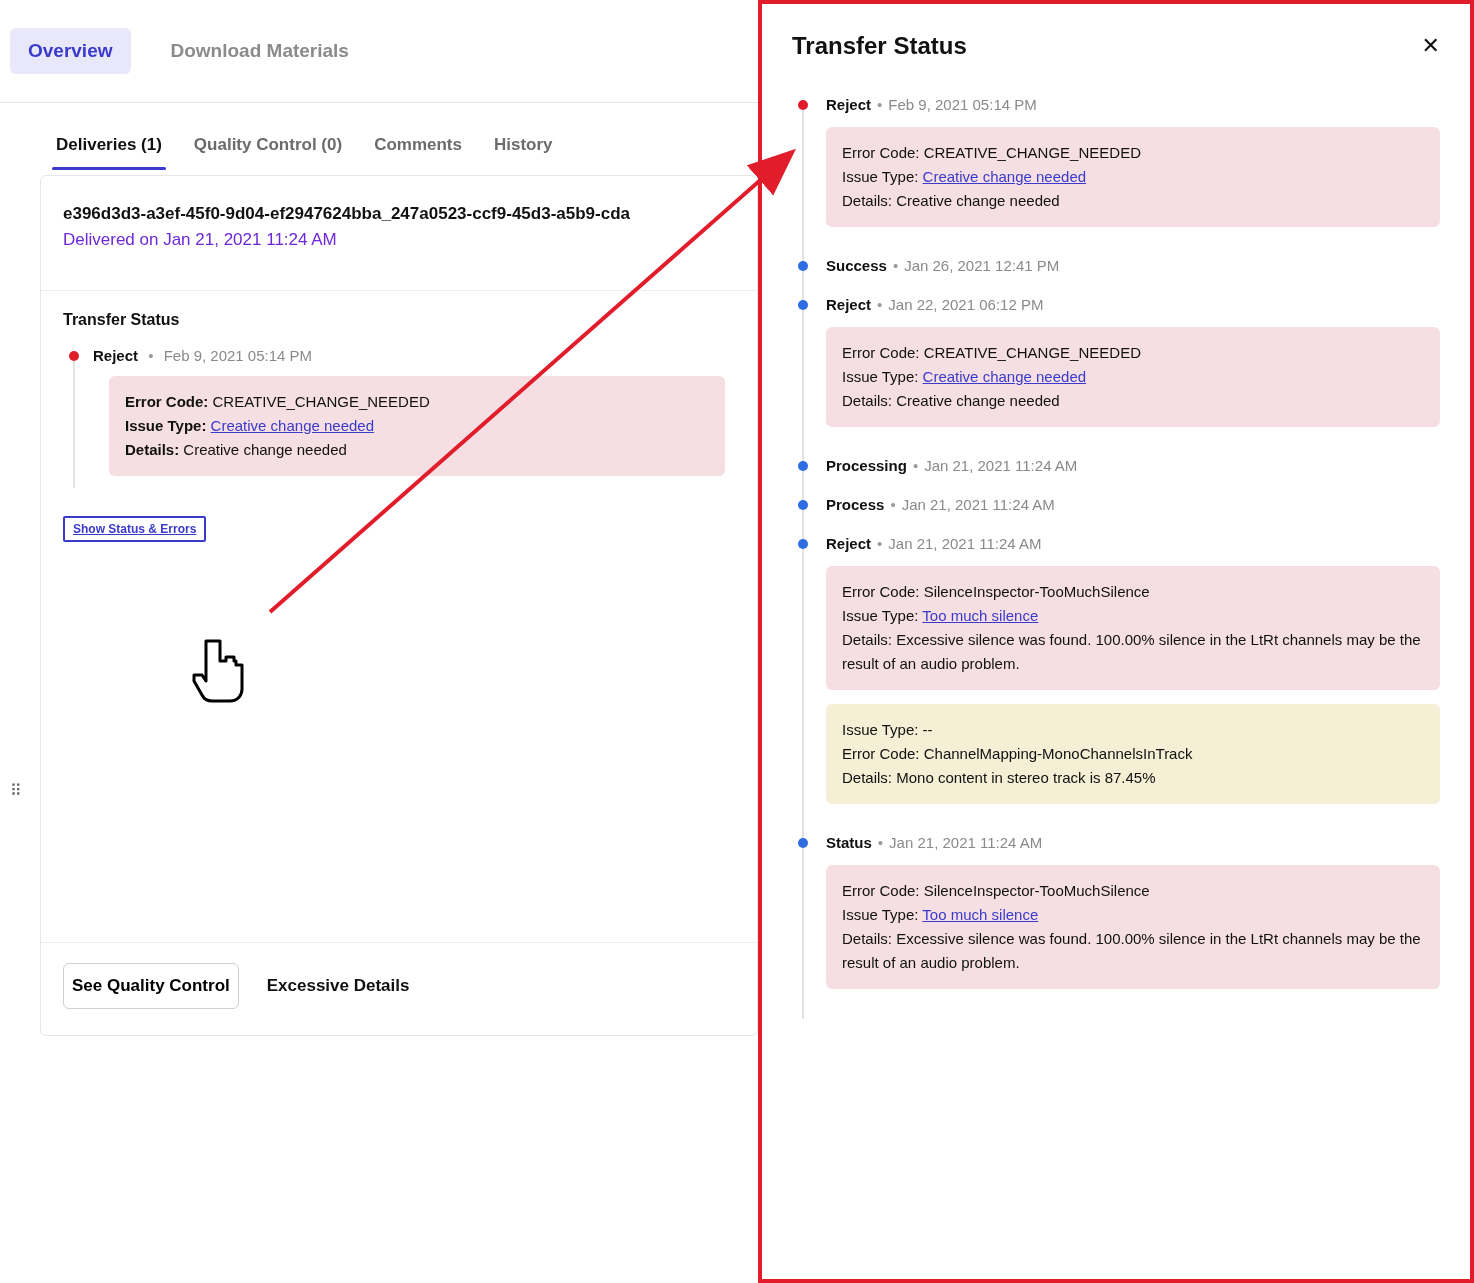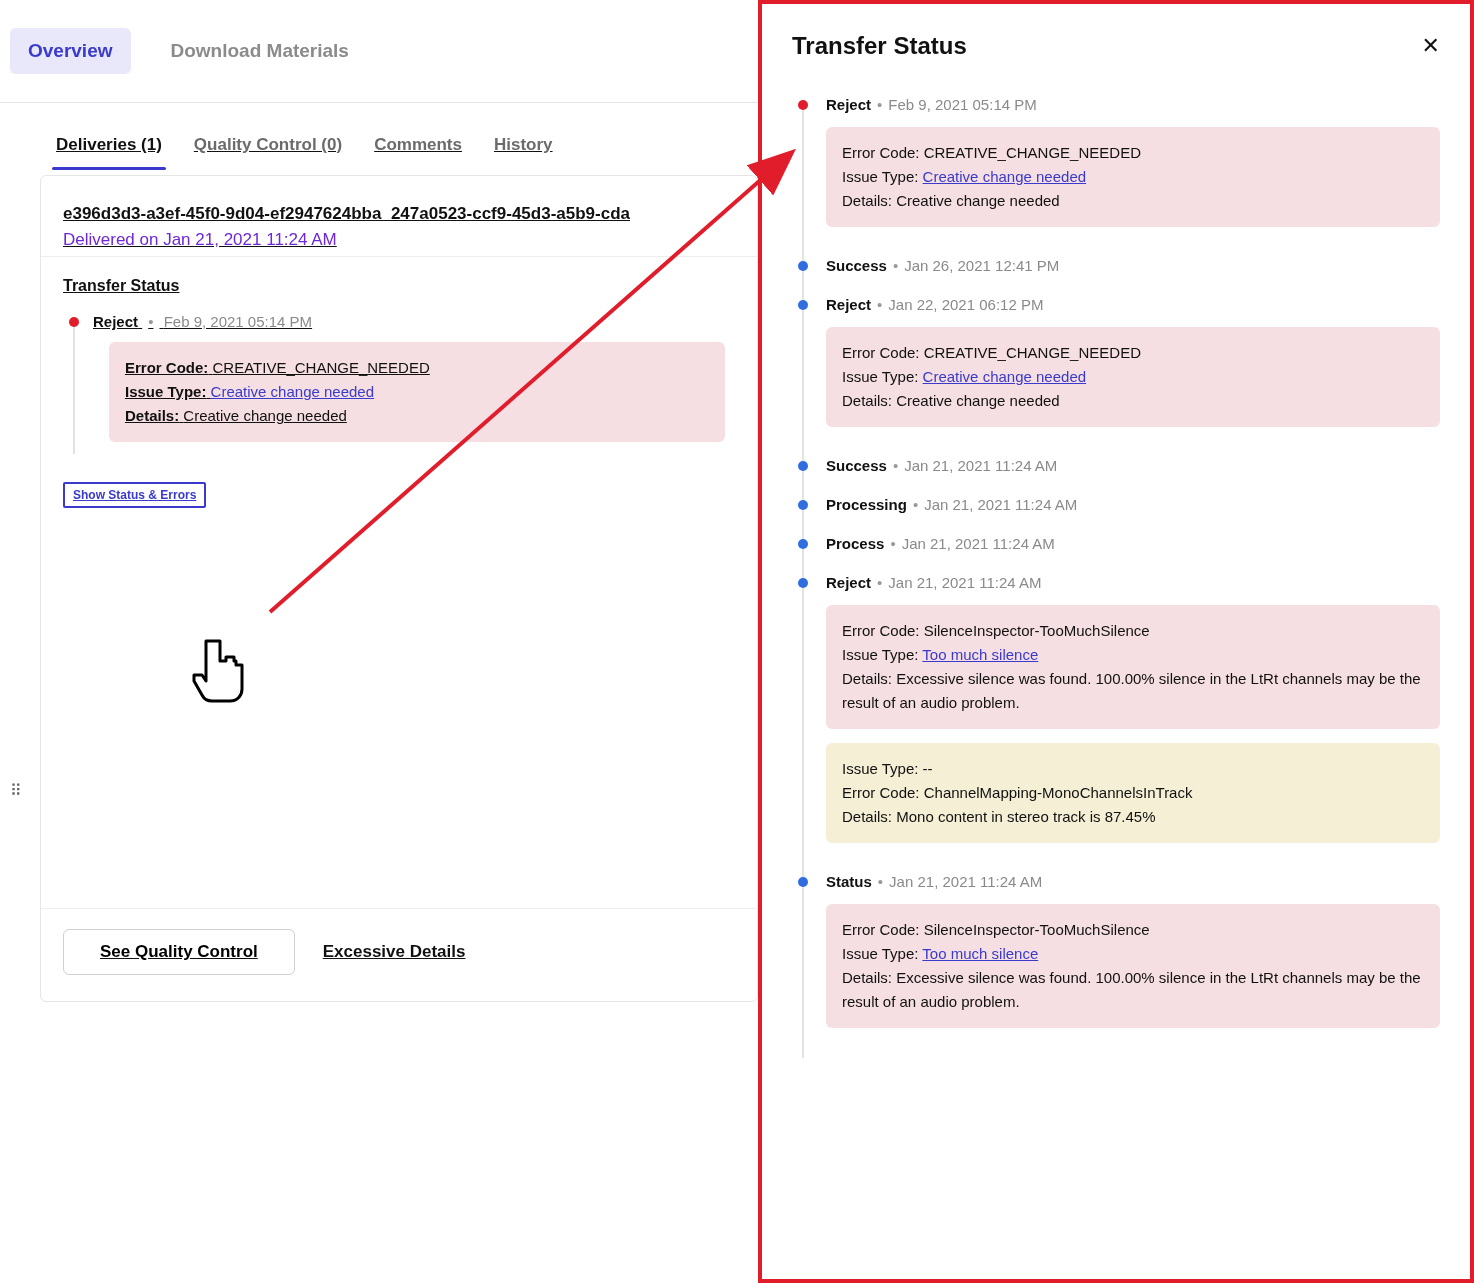"Deliveries (1)" .card-area { text-decoration: underline -> none }
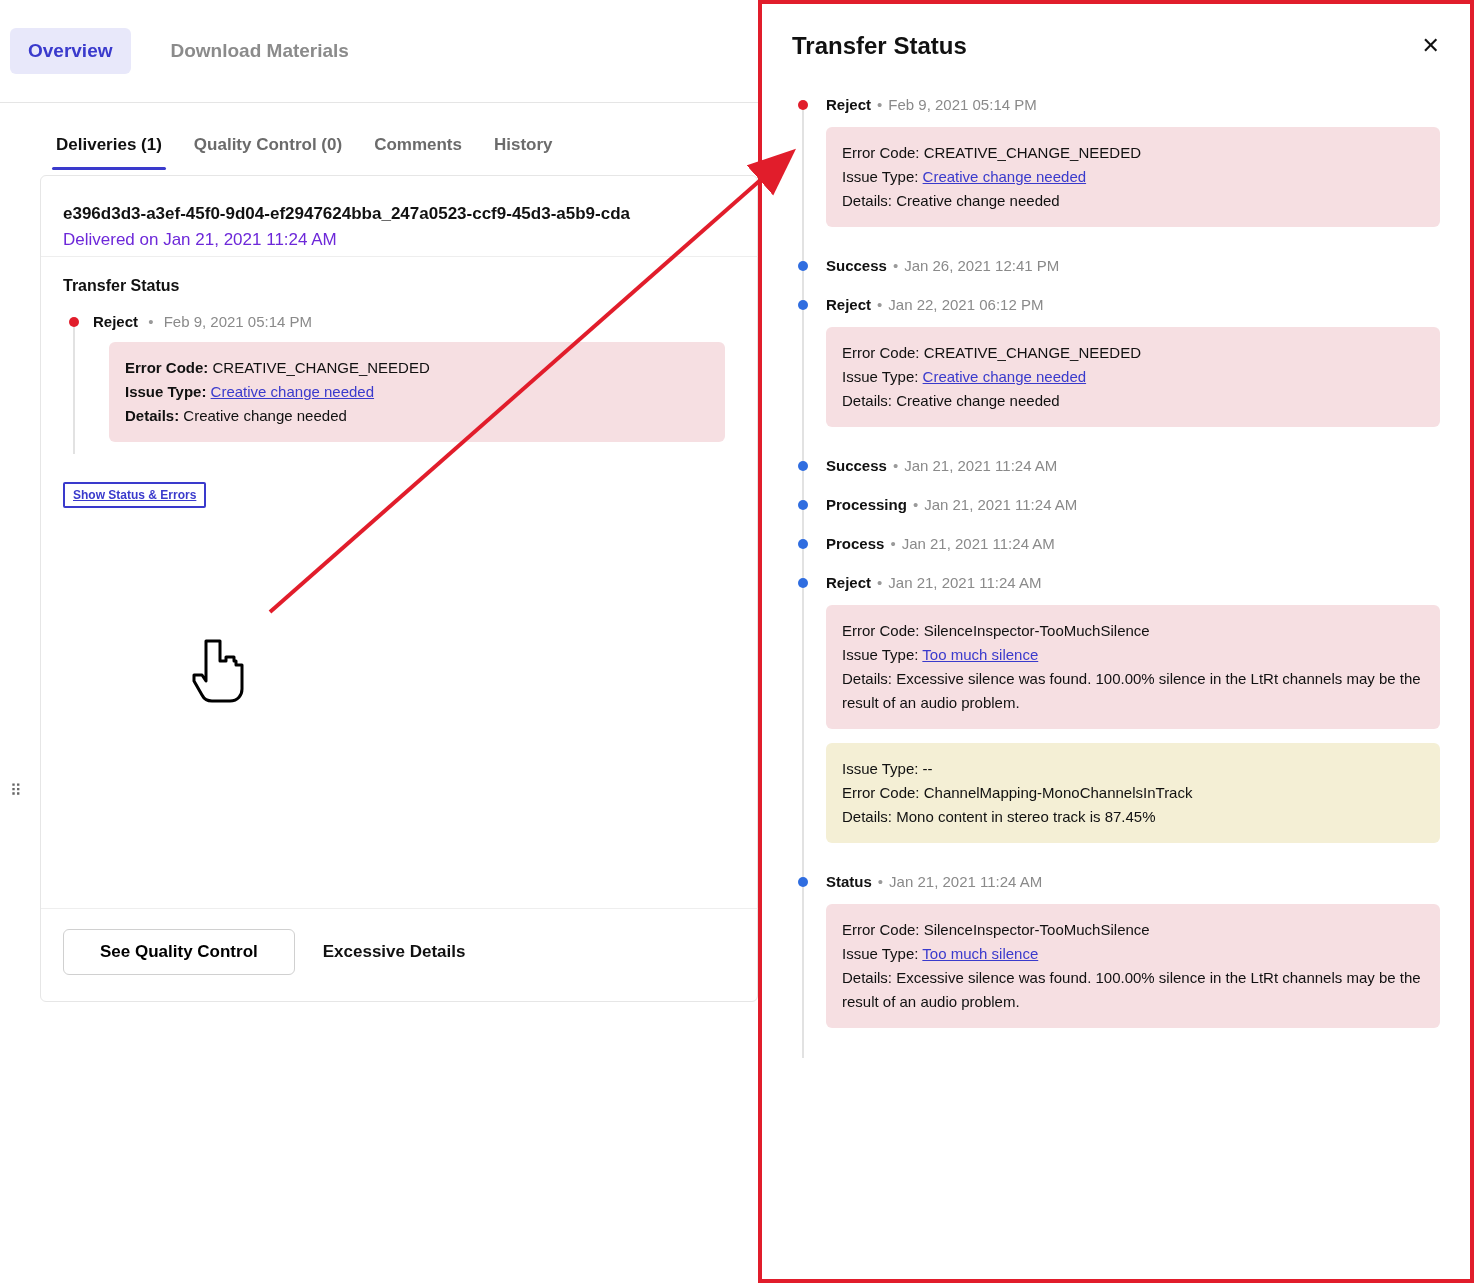"e396d3d3-a3ef-45f0-9d04-ef2947624bba_247" .card-header { padding: 28px 22px 6px 22px -> 28px 22px 40px 22px }
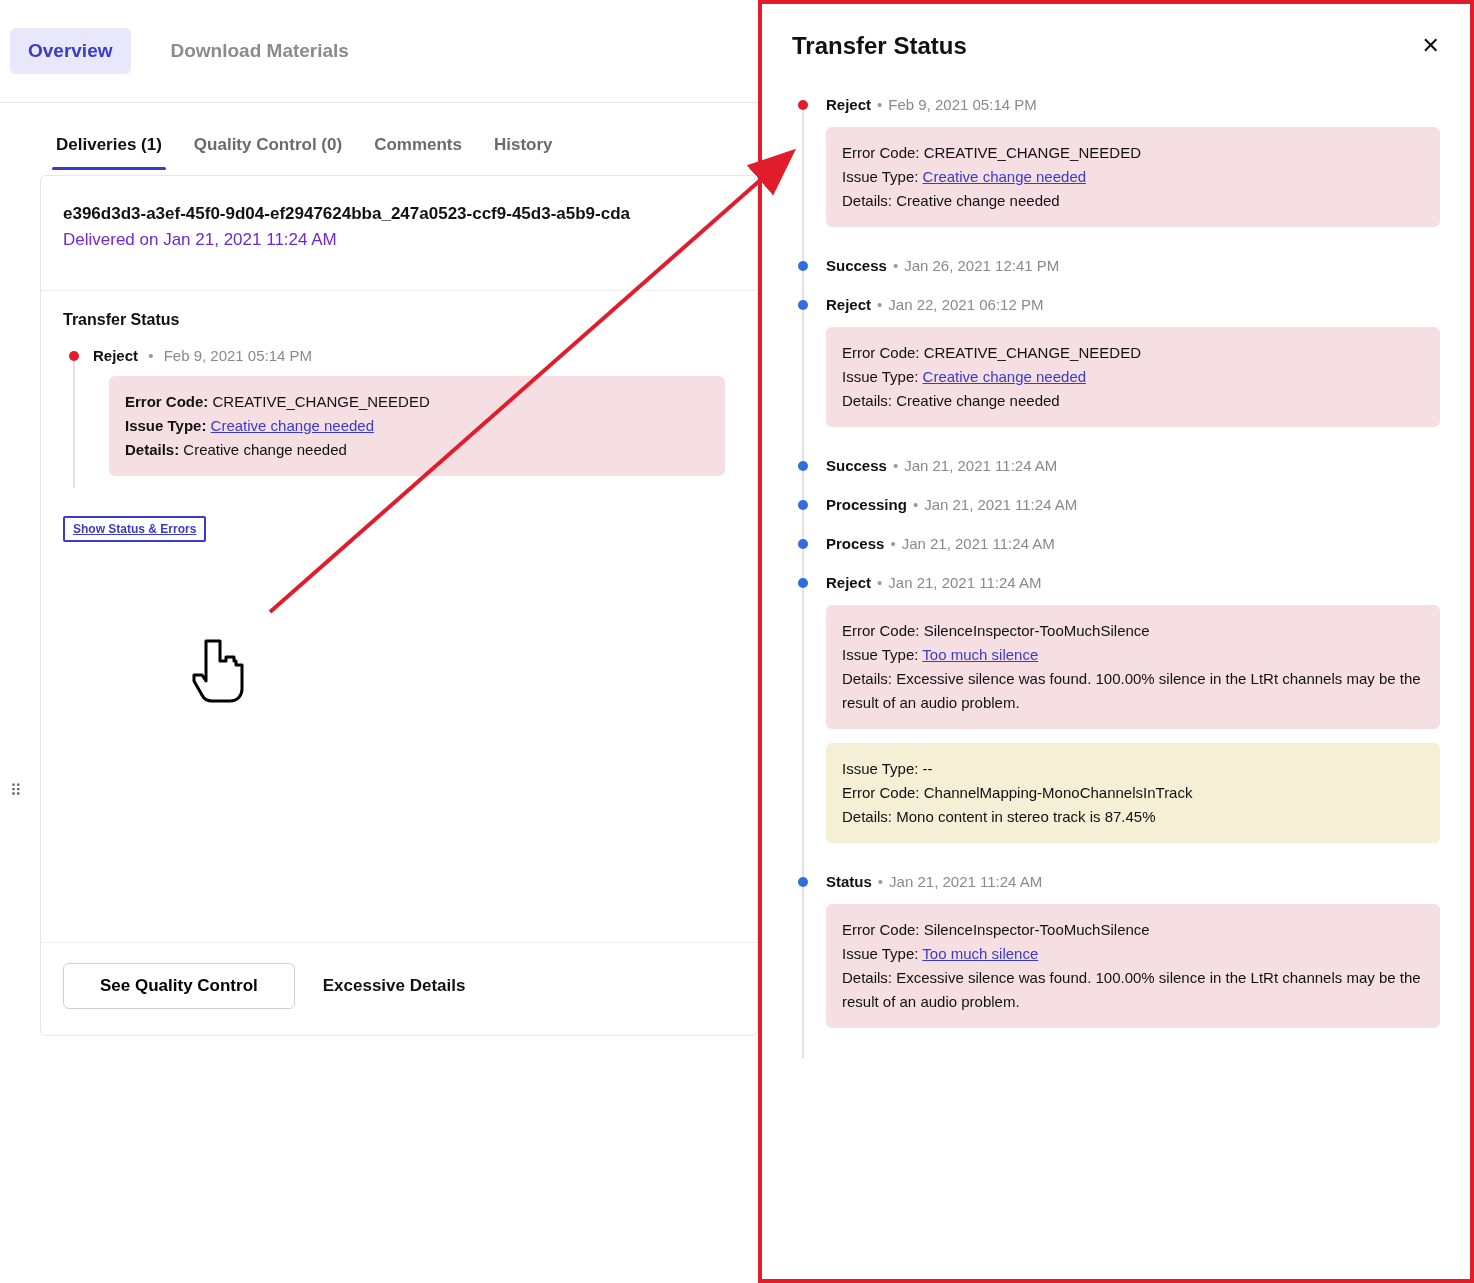"Success • Jan 21, 2021" div.rp-item { html: <div> <div></div> <div><span>Success</span><span>•</span><span>Jan 21, 2021 11:24 AM</span></div> </div> -> none }
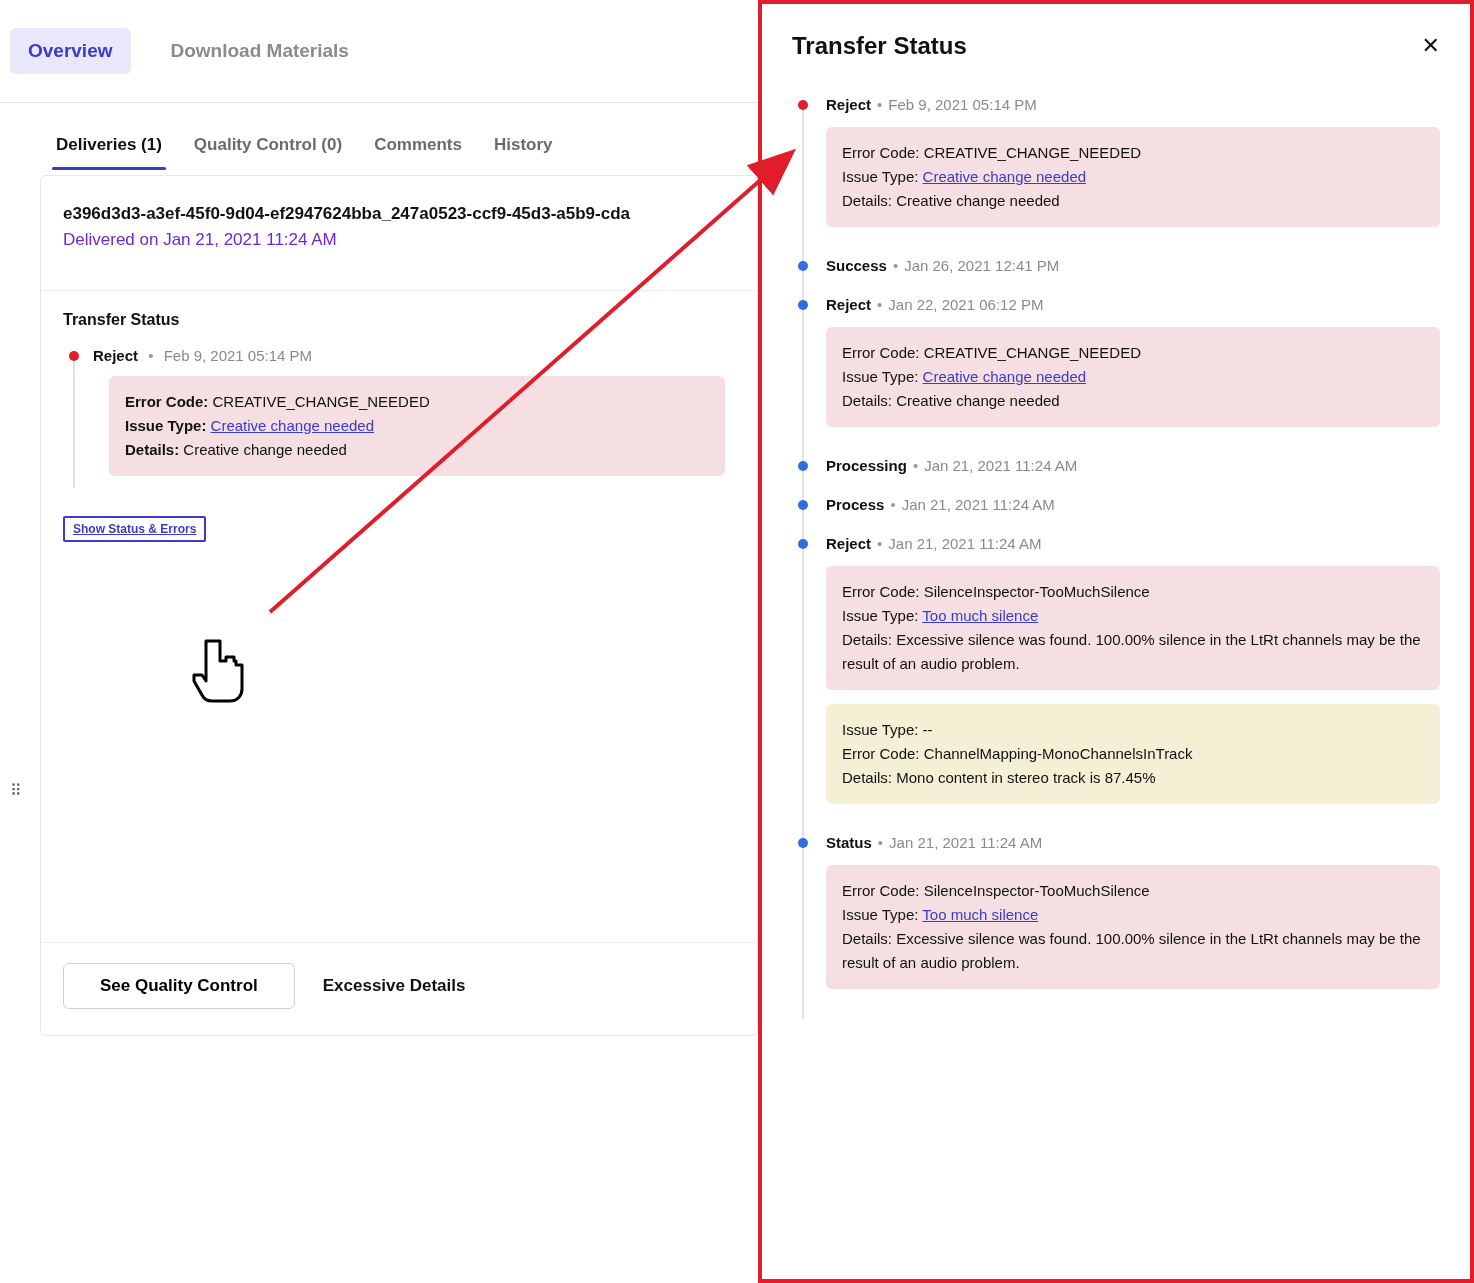"See Quality Control" .btn-secondary { padding: 12px 36px -> 12px 8px }
